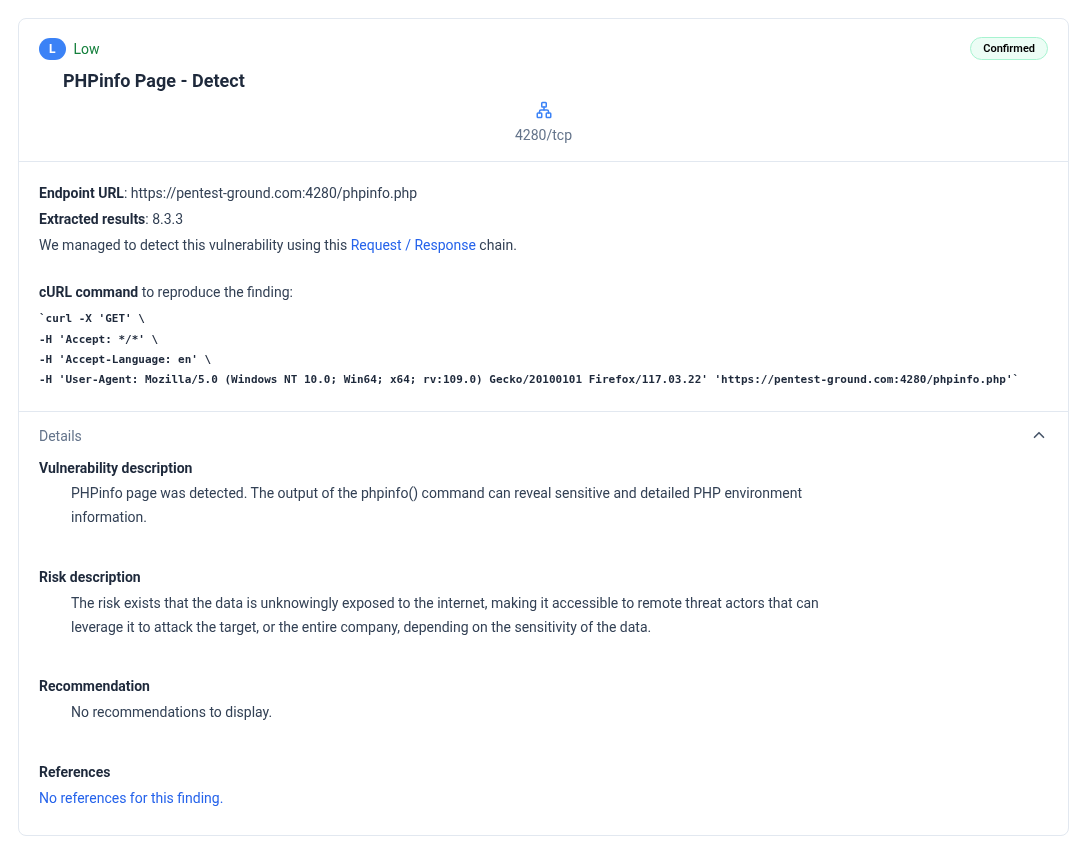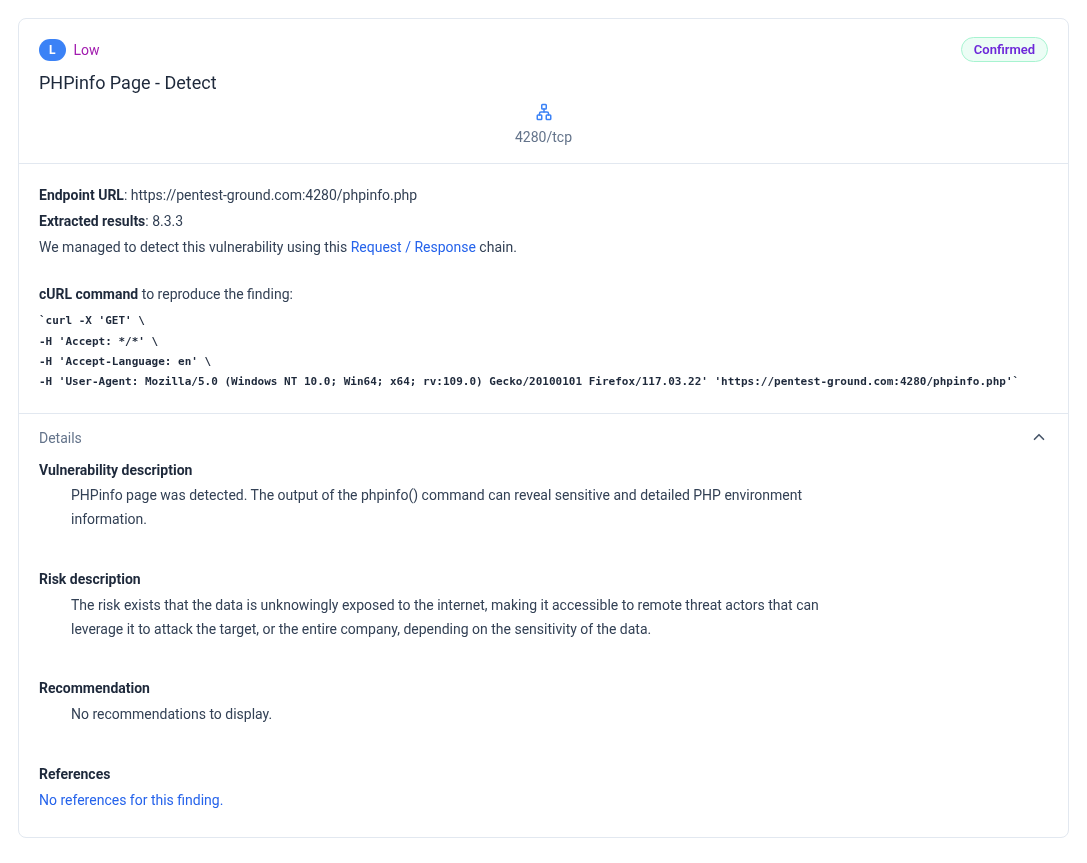"Low" .severity-label { color: #a21caf -> #15803d }
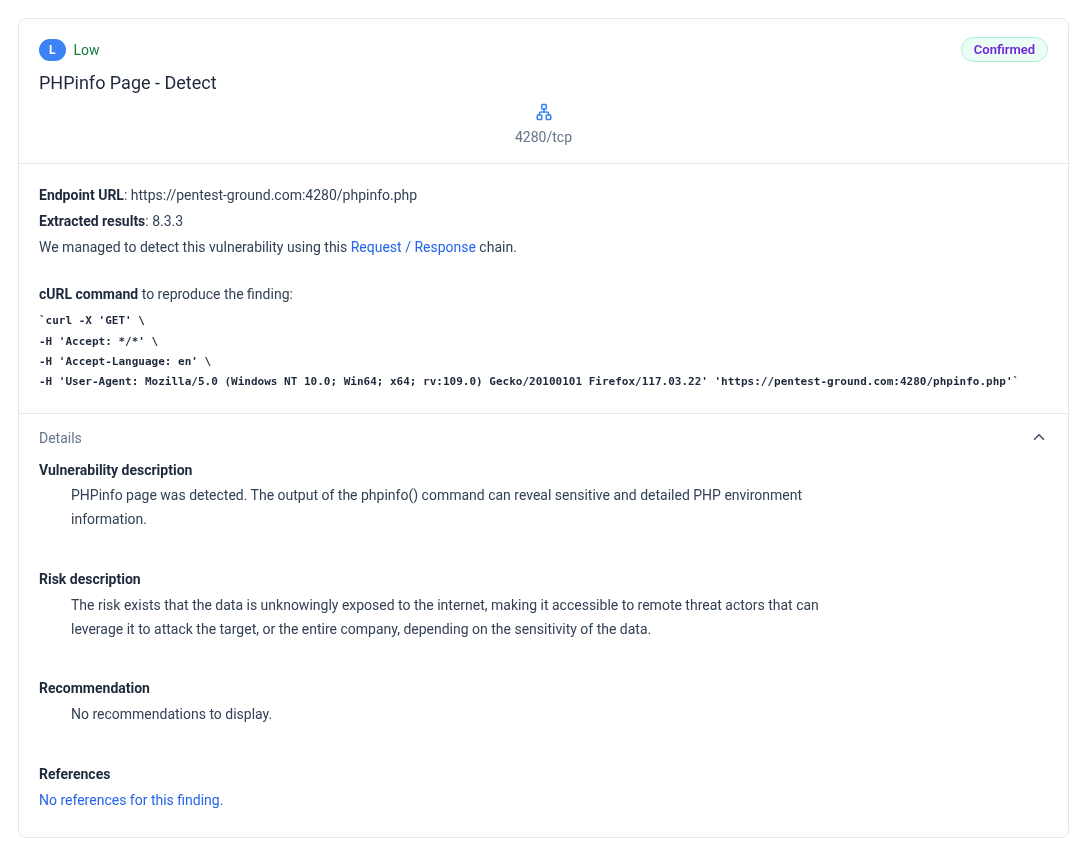"Confirmed" .confirmed-badge { color: #6d28d9 -> #000000; font-size: 13px -> 11px }
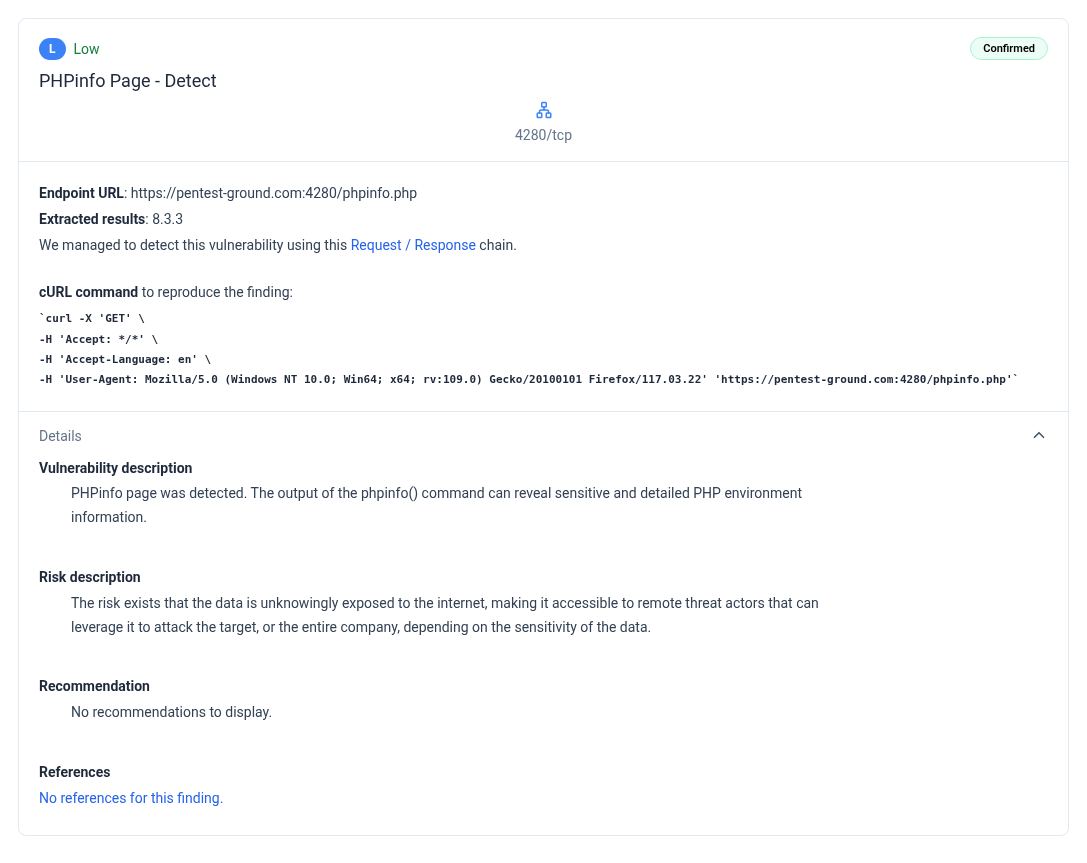"PHPinfo Page - Detect" .title { font-weight: 400 -> 700; margin-left: none -> 24px }
